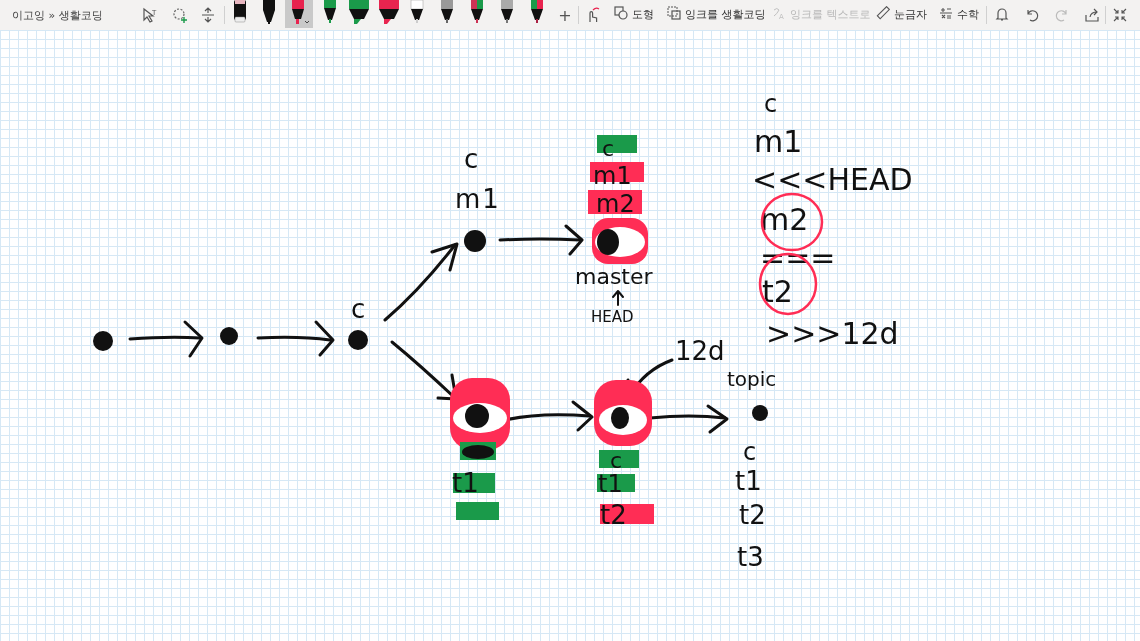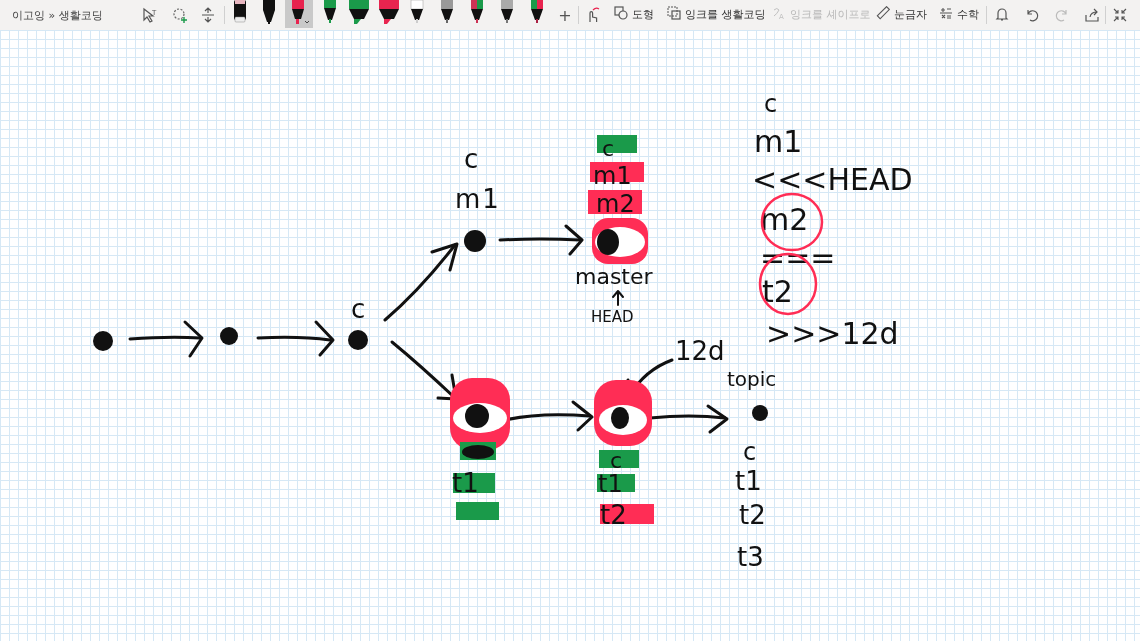"잉크를 셰이프로" span { text: 셰이프로 -> 텍스트로 }
